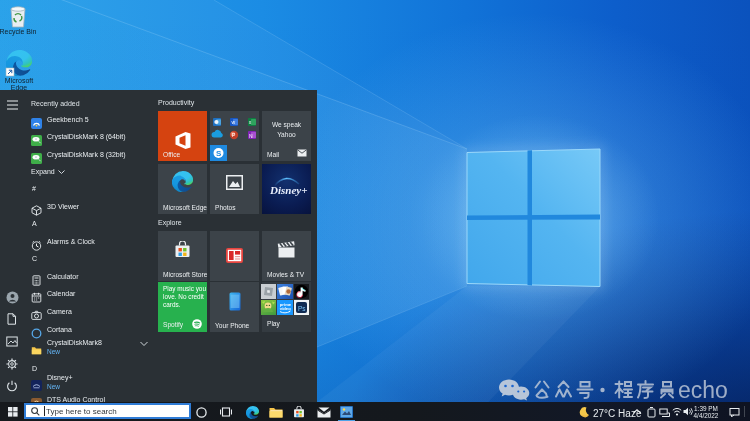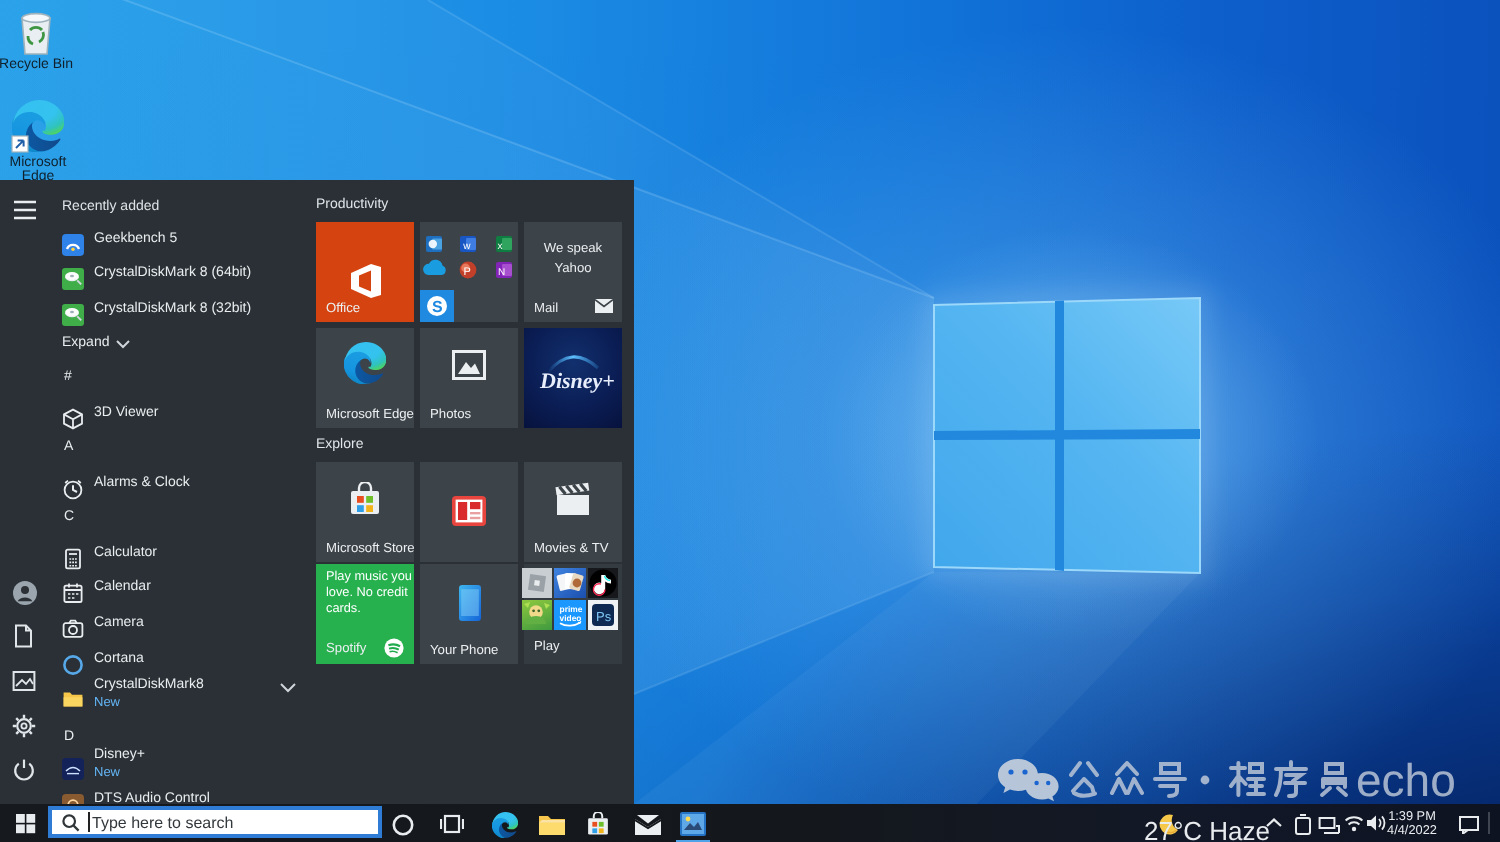"27°C Haze" div.abs { font-size: 13px -> 10px; left: 572px -> 593px }
